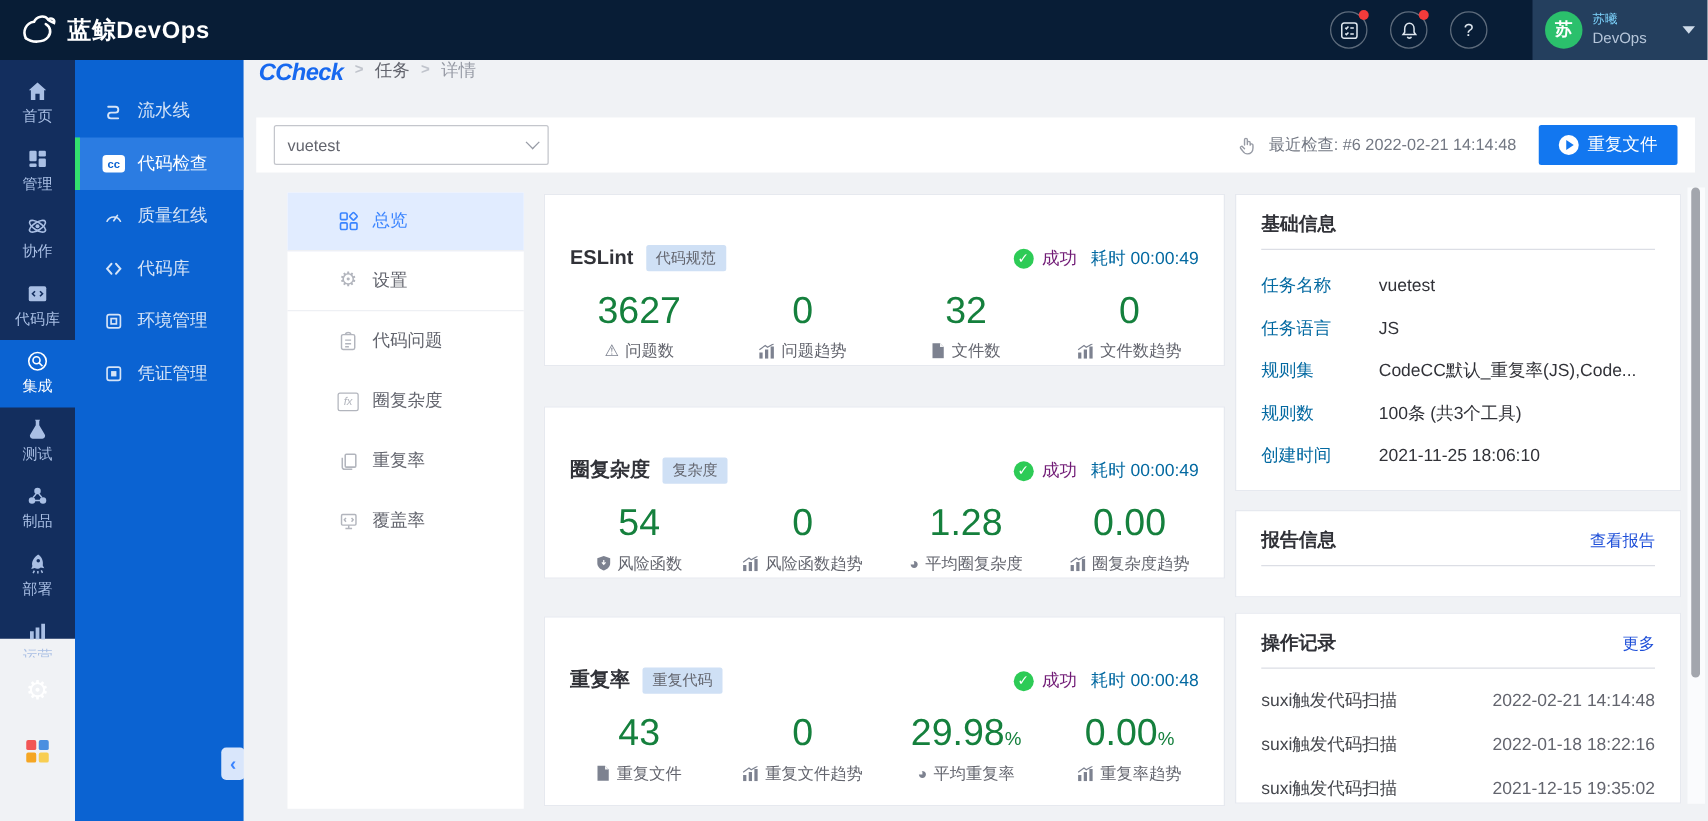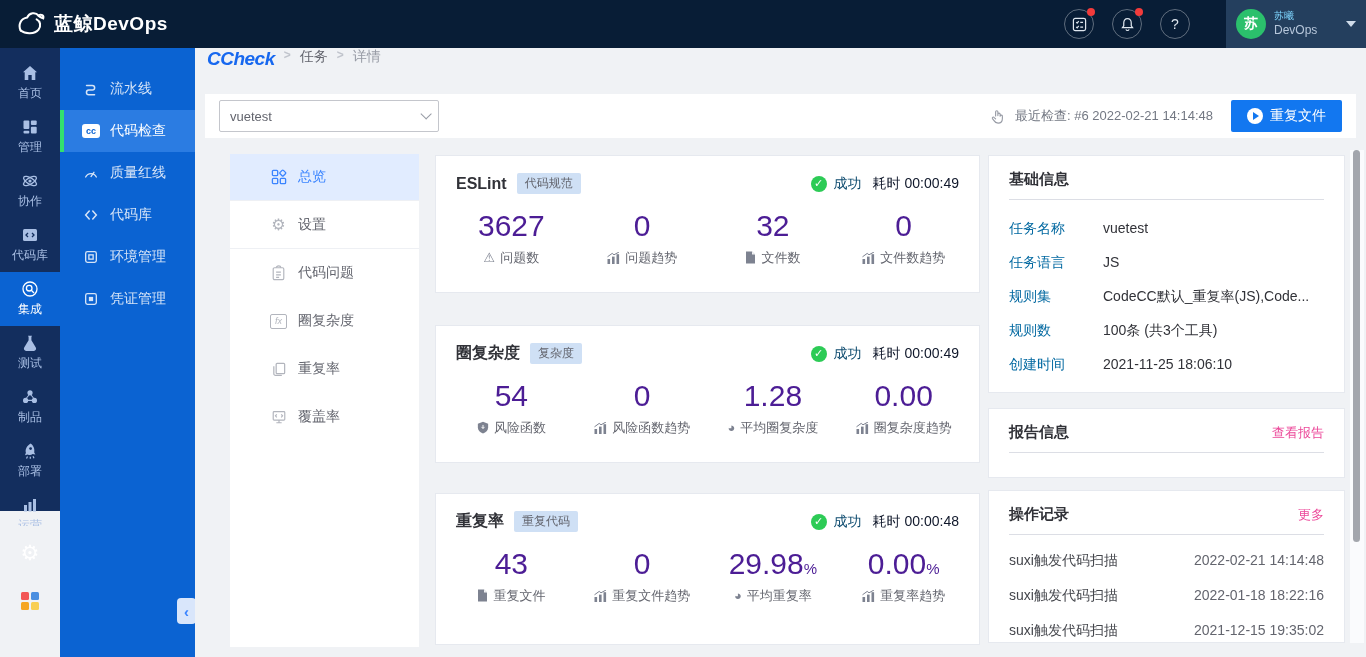"ESLint" .card-head { margin-top: none -> 23px }
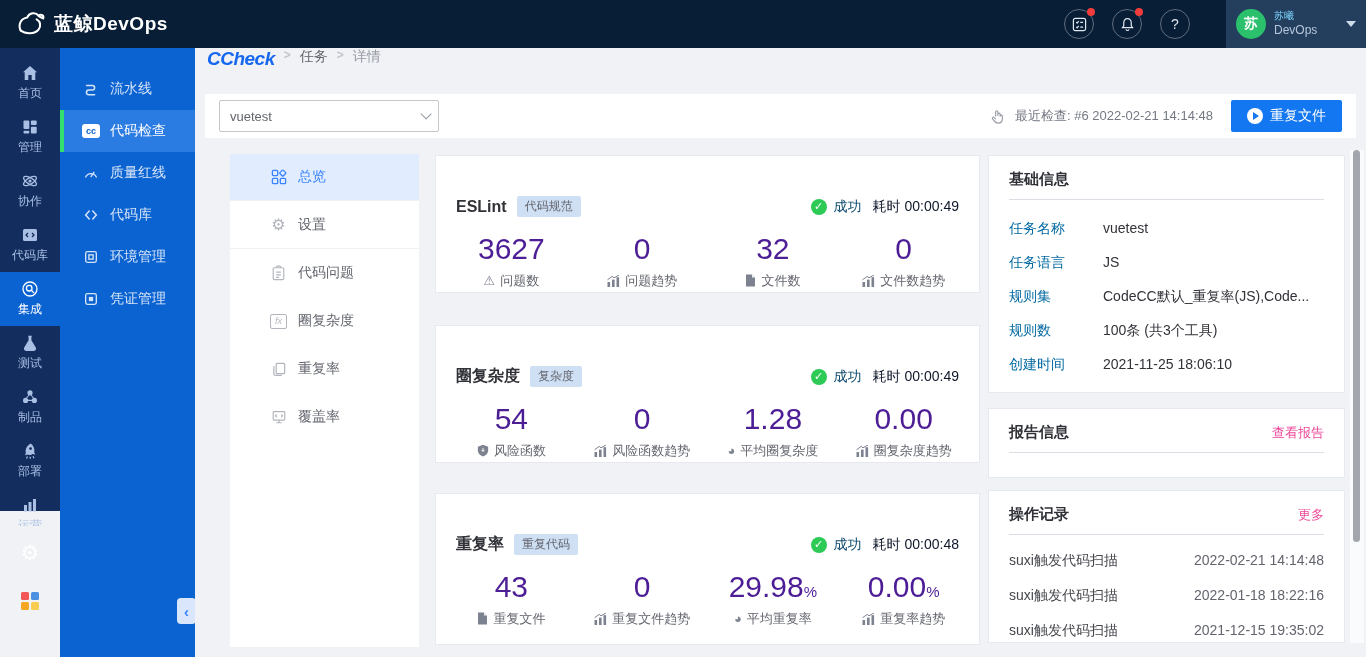"成功" .status-ok { color: #0c4a6e -> #701a75 }
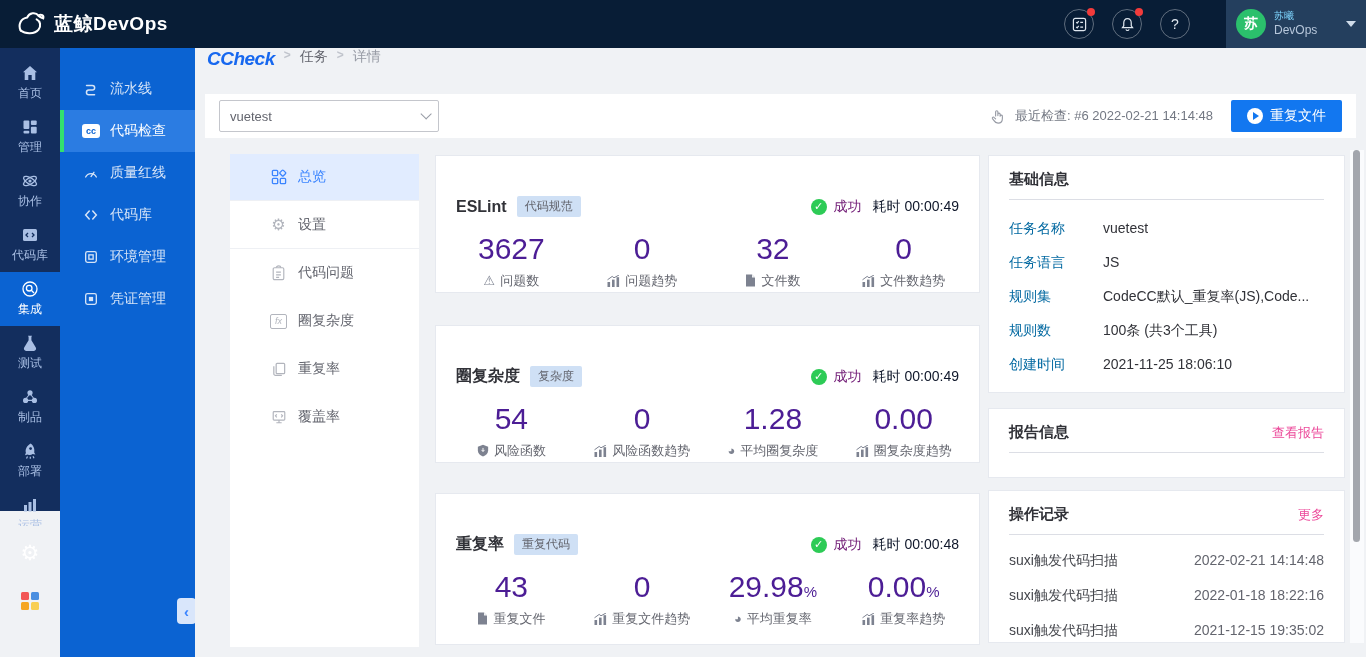"耗时 00:00:49" .duration { color: #0f172a -> #0369a1 }
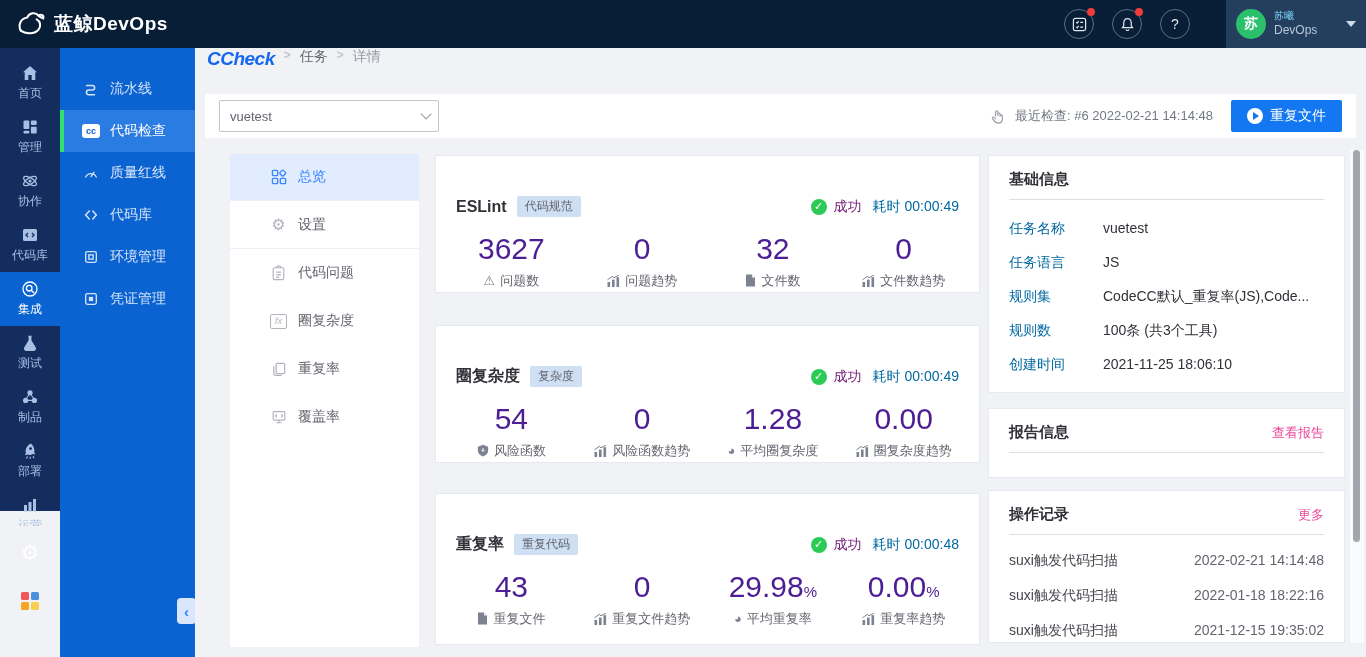"3627" .stat-value { color: #4c1d95 -> #15803d }
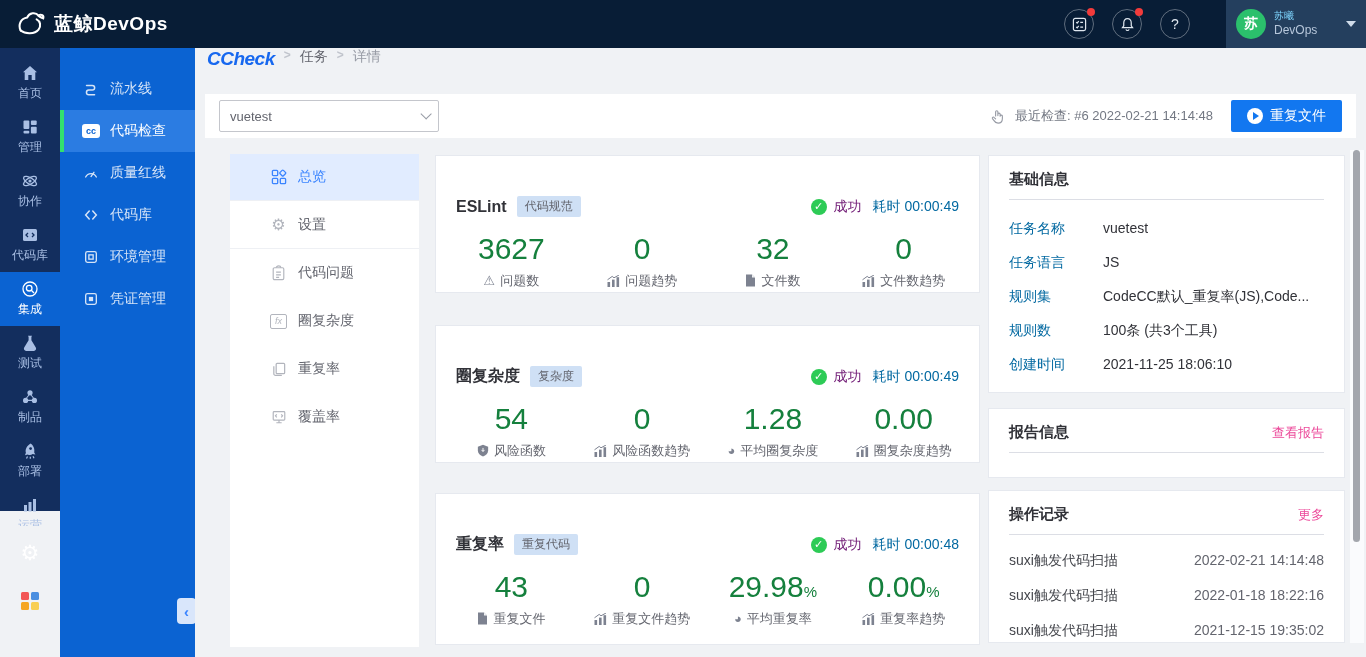"查看报告" .rp-link { color: #ec4899 -> #1d4ed8 }
